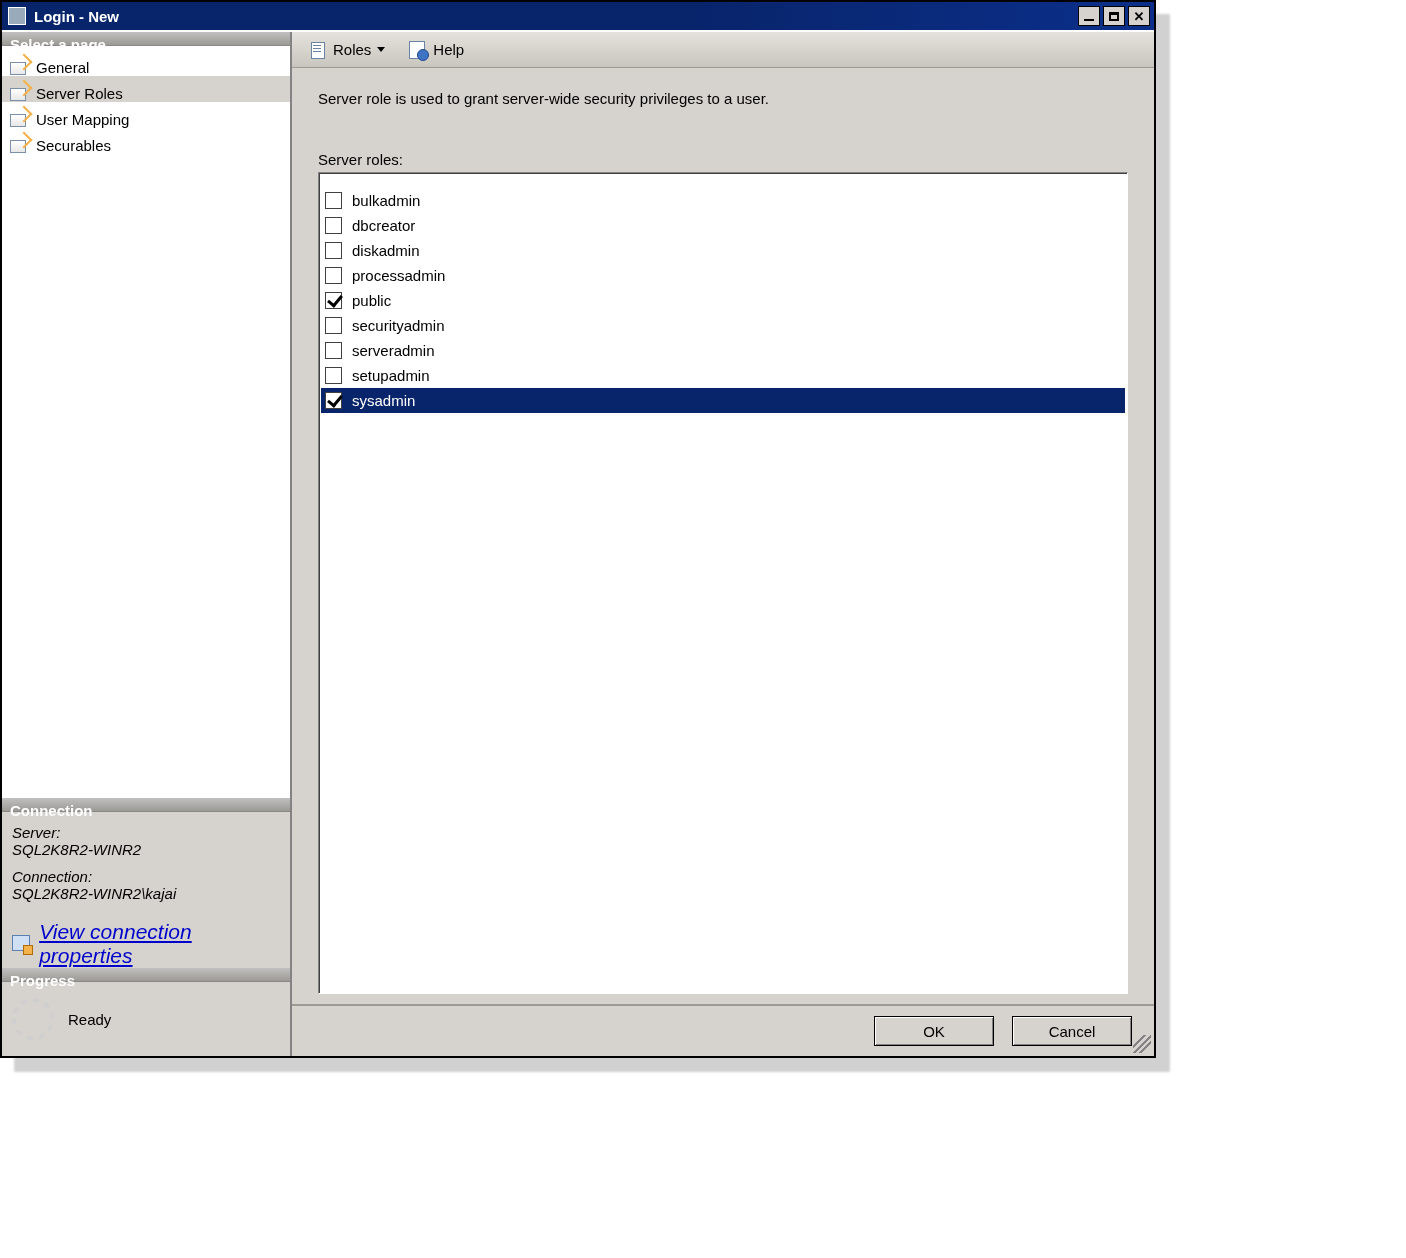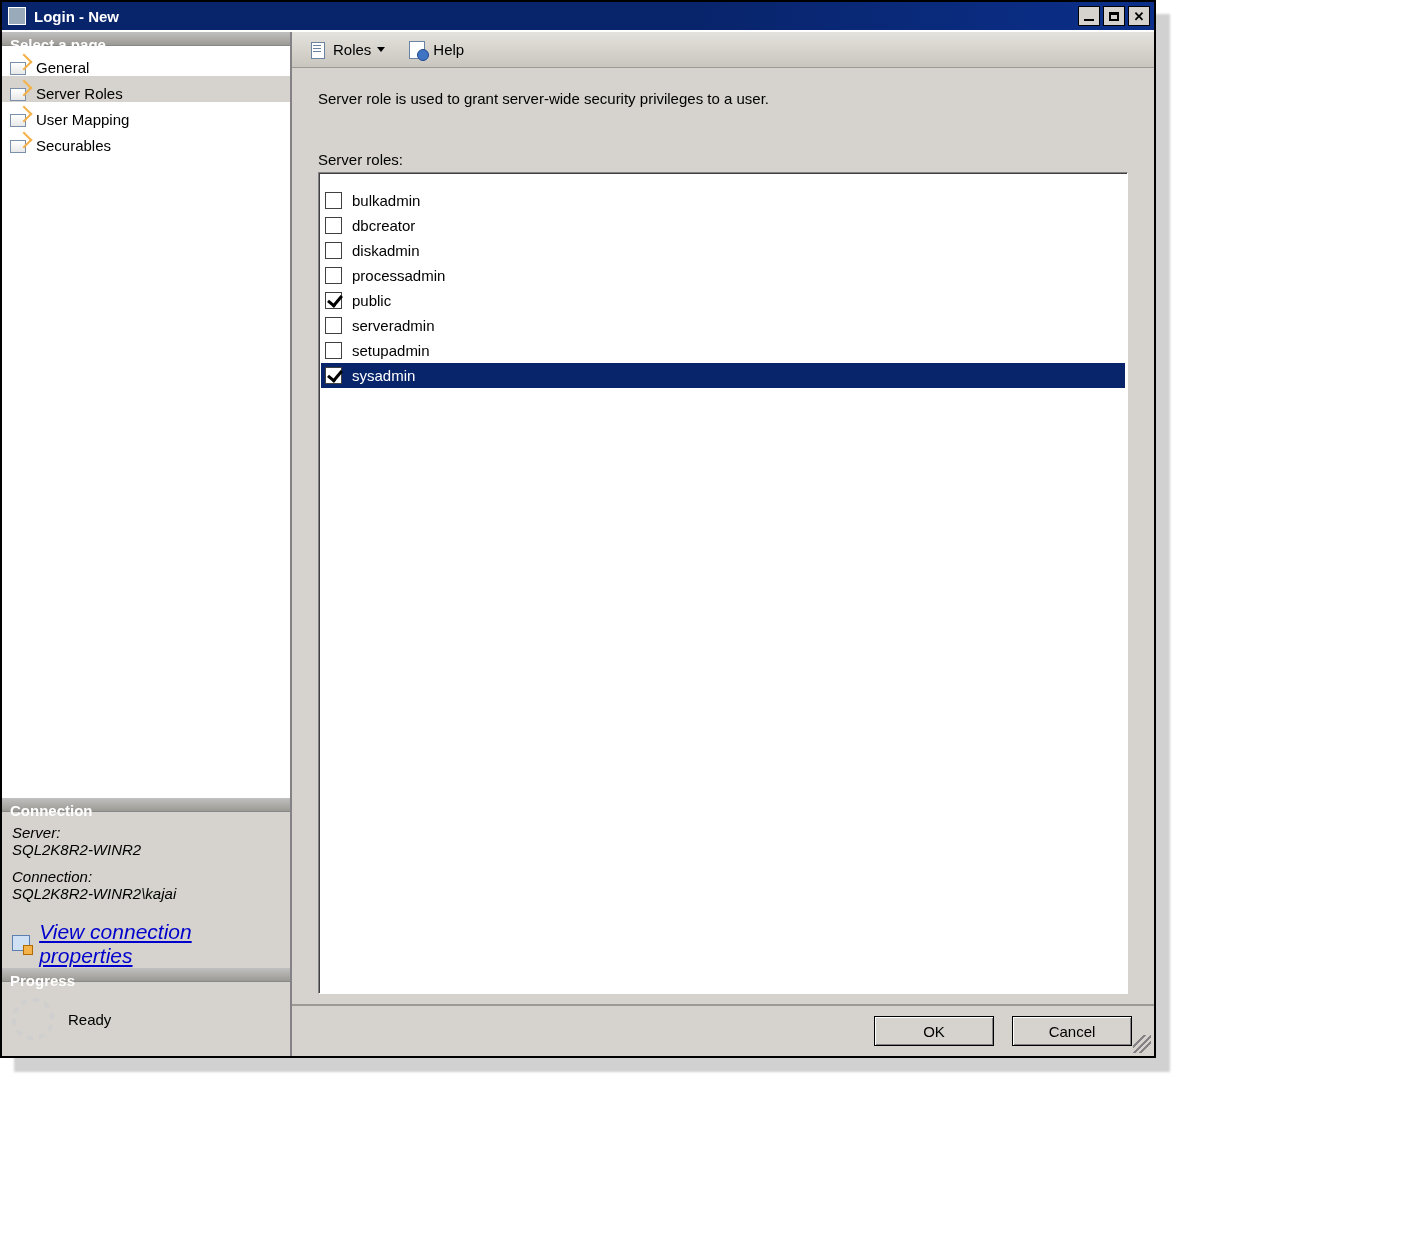"securityadmin" div.row { html: none -> <div> <span></span> <span>securityadmin</span> </div> }
